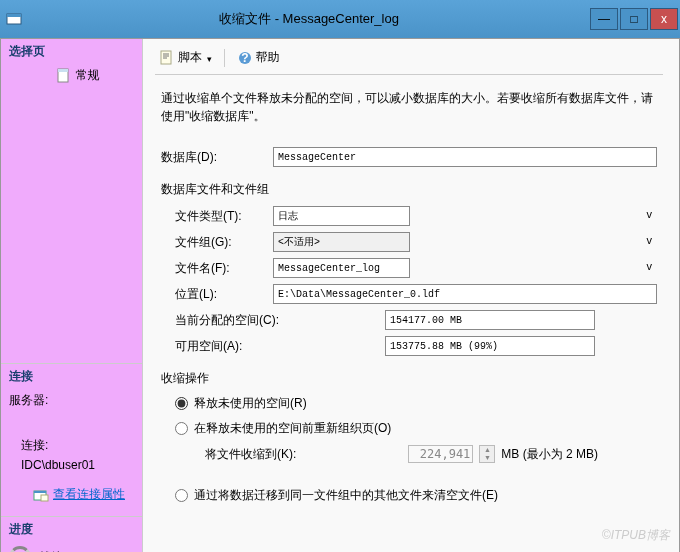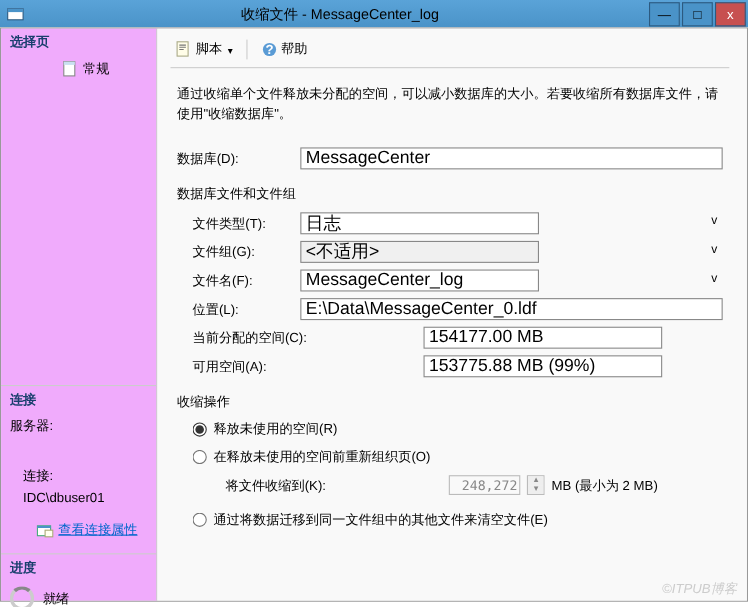"收缩文件 - MessageCenter_log" .titlebar { height: 25px -> 38px }
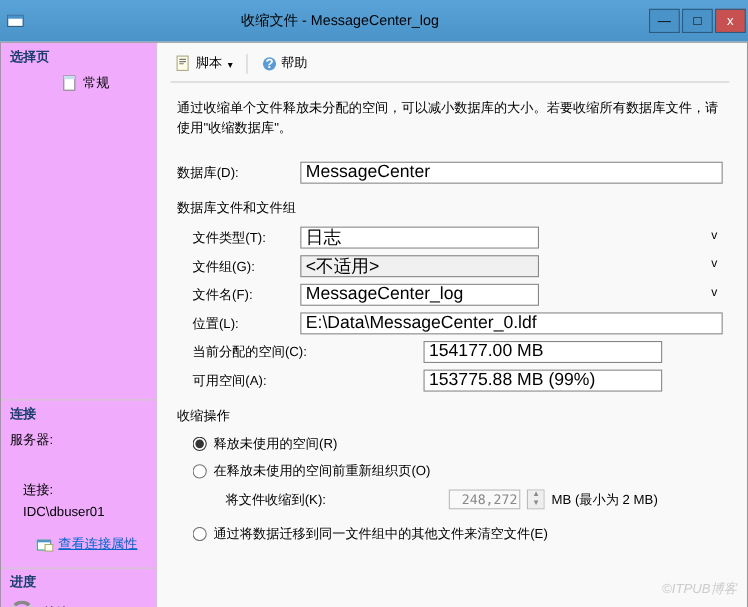"MessageCenter" .text-input { font-family: Liberation Sans, sans-serif -> Liberation Mono, monospace; font-size: 16px -> 10px }
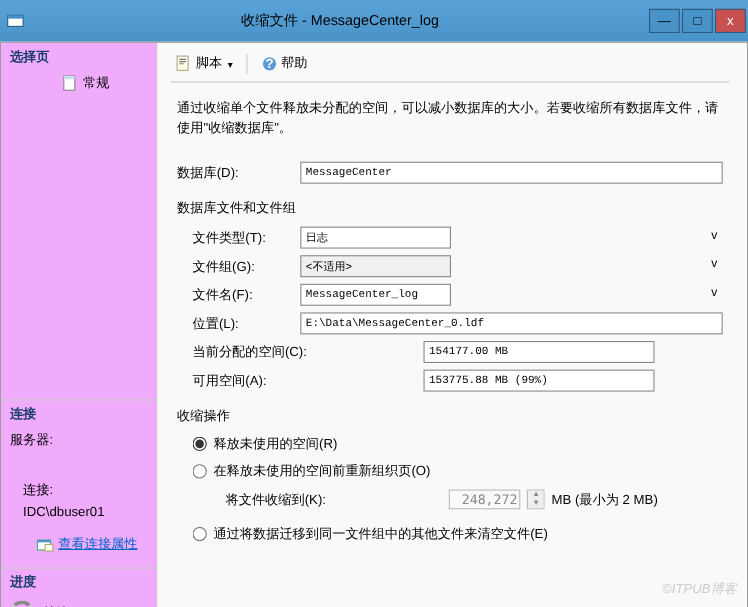"248,272" span.spinner-box { text: 248,272 -> 224,941 }
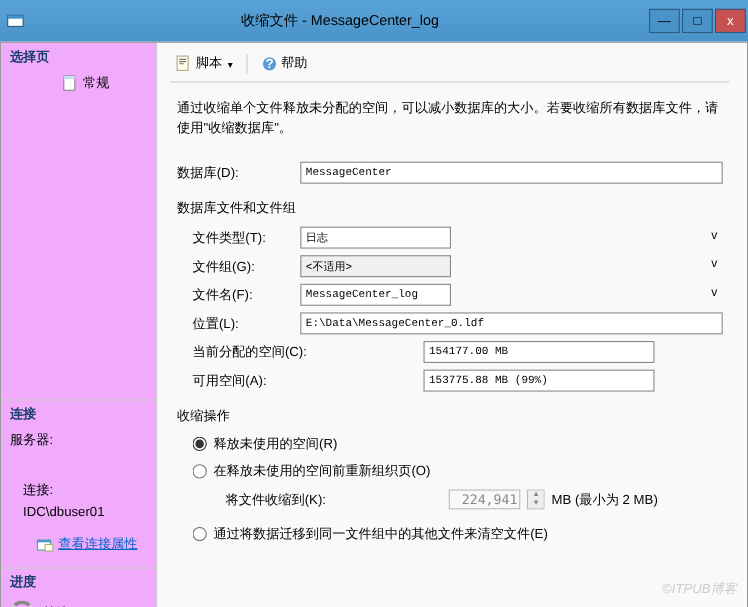"通过将数据迁移到同一文件组中的其他文件来清空文件(E)" div.radio-row { margin-top: 14px -> 24px }
